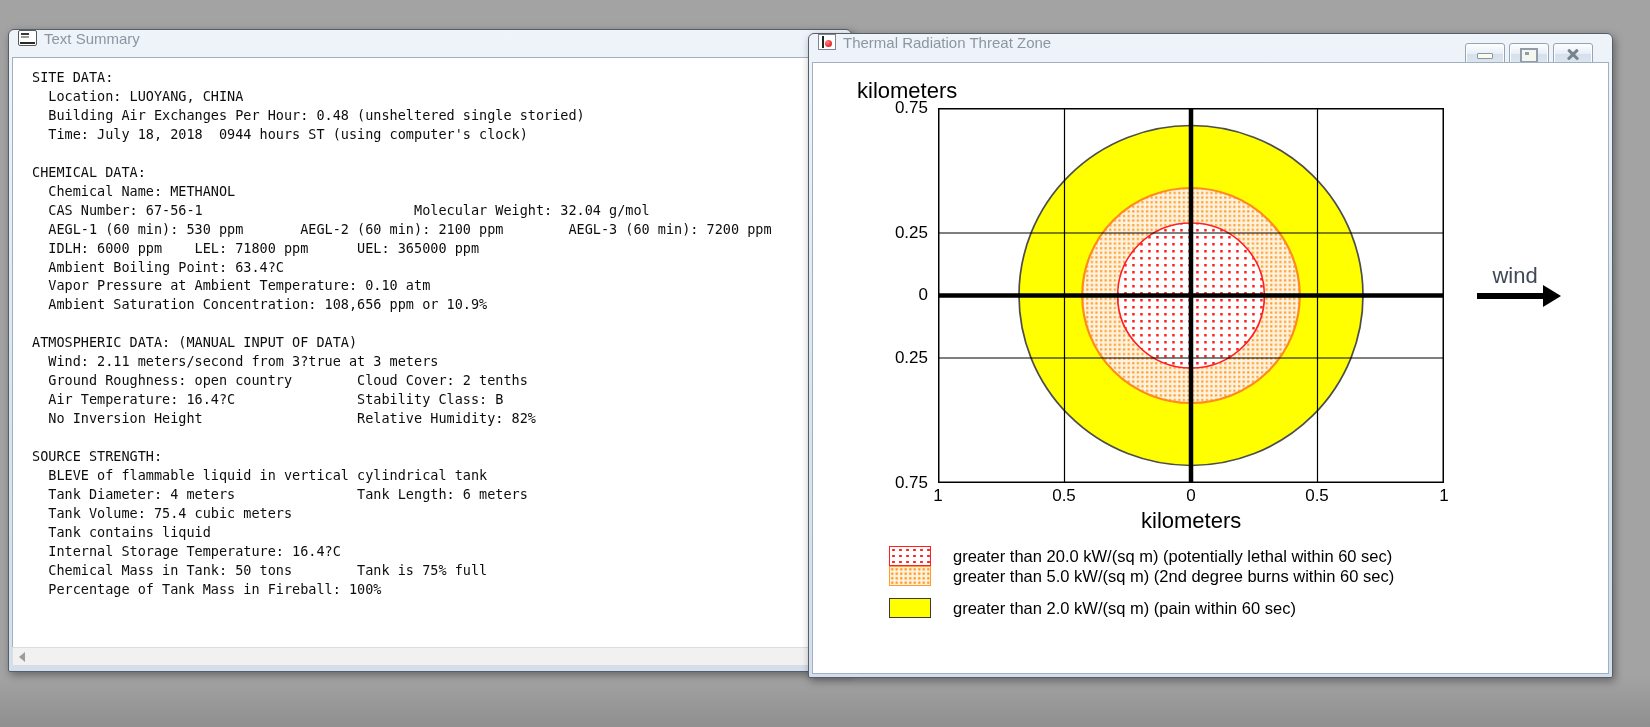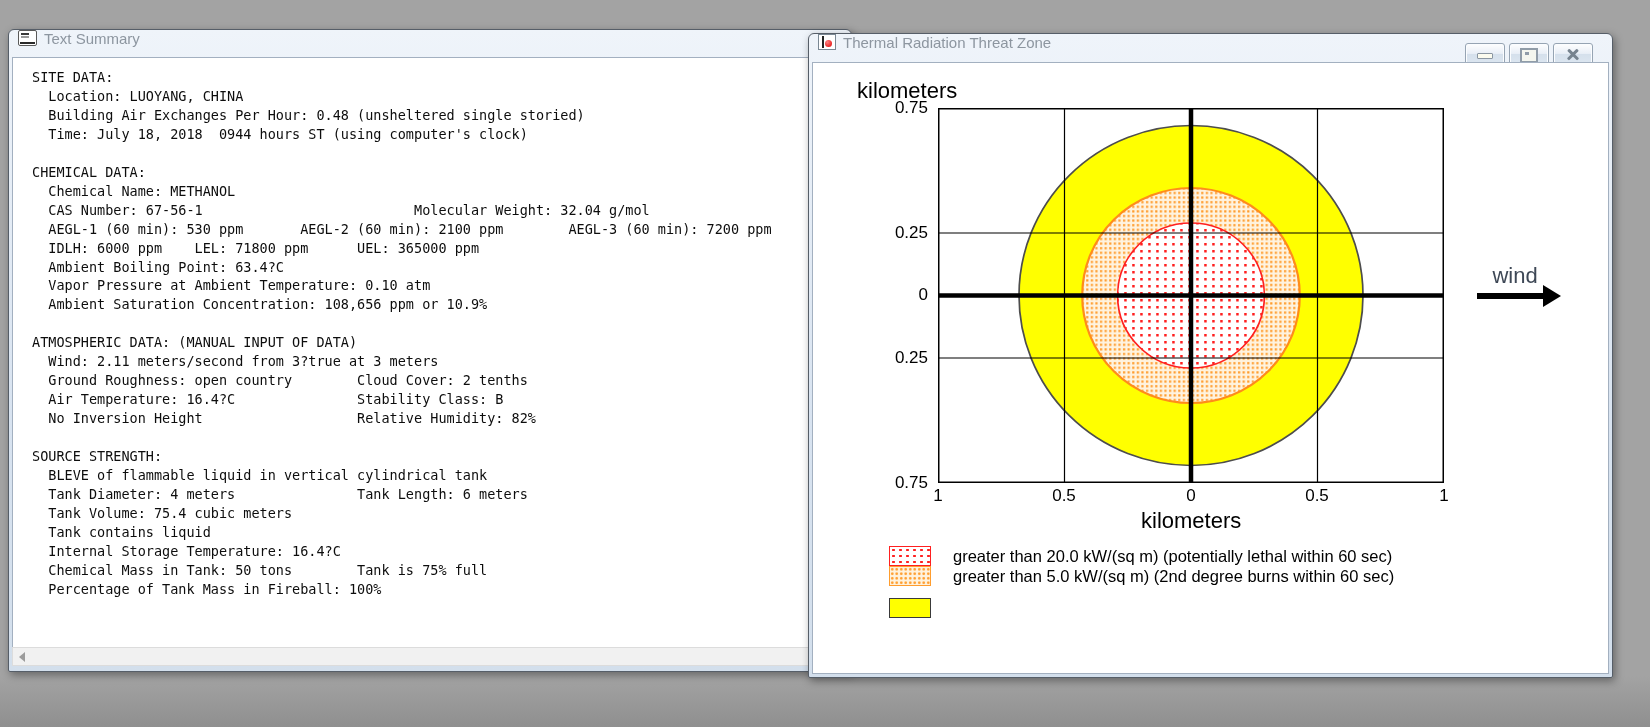"greater than 2.0 kW/(sq m)" span.llabel { html: none -> <span>greater than 2.0 kW/(sq m) (pain within 60 sec)</span> }
